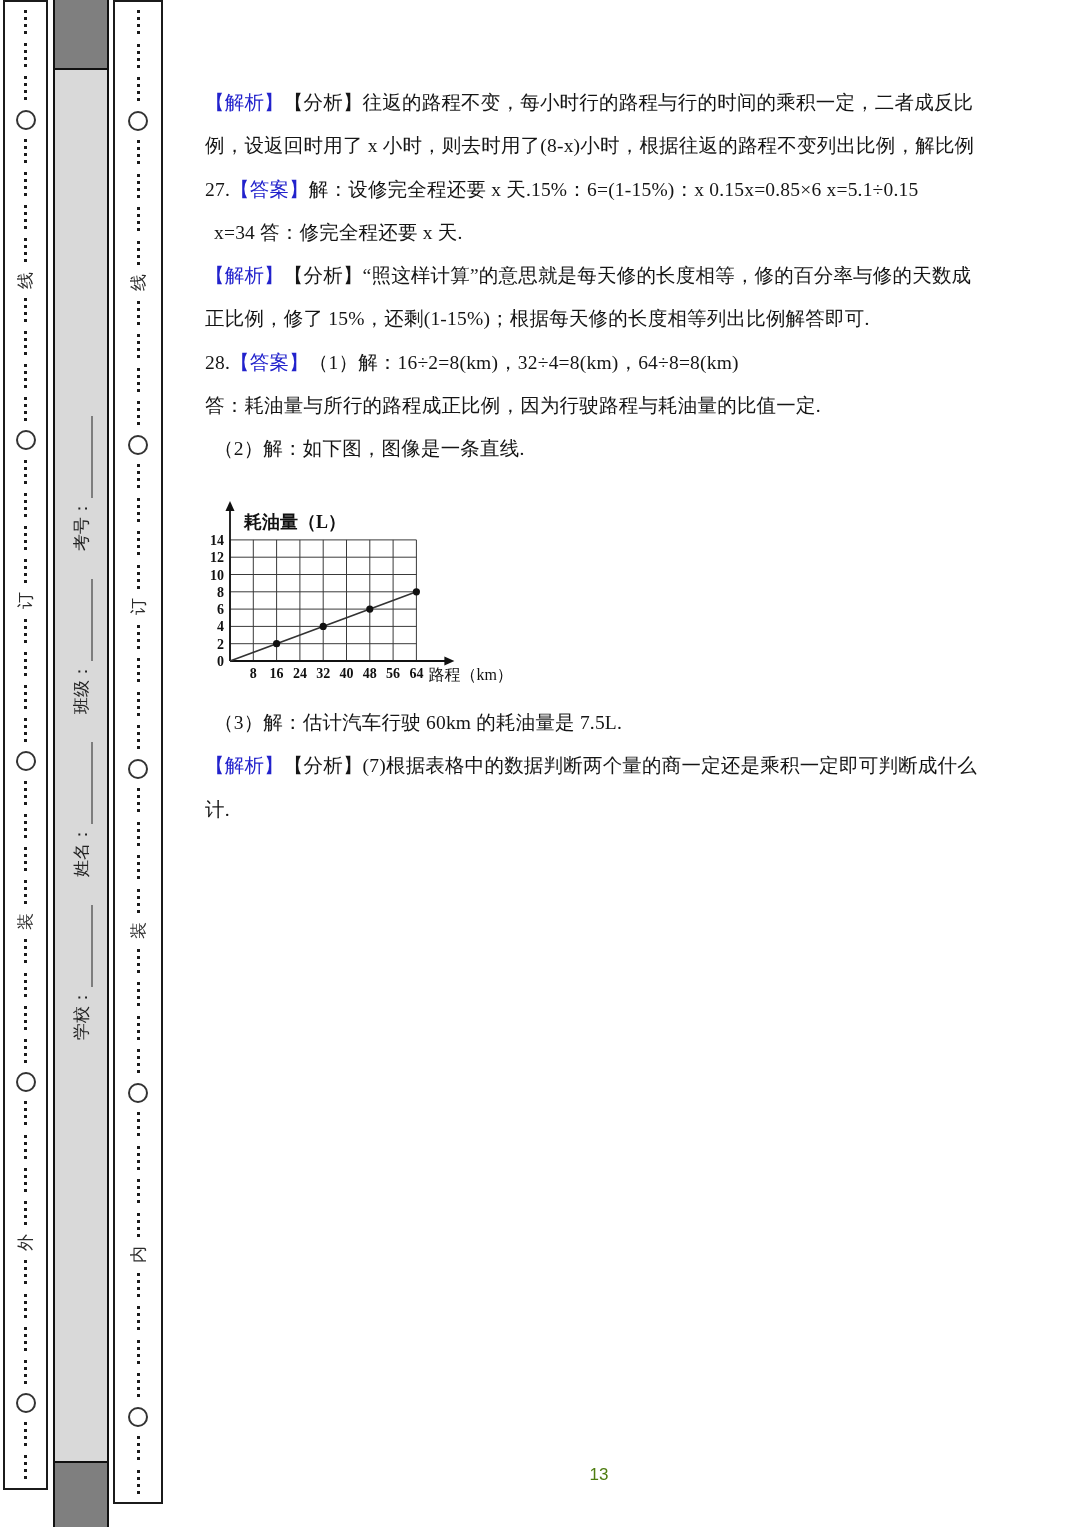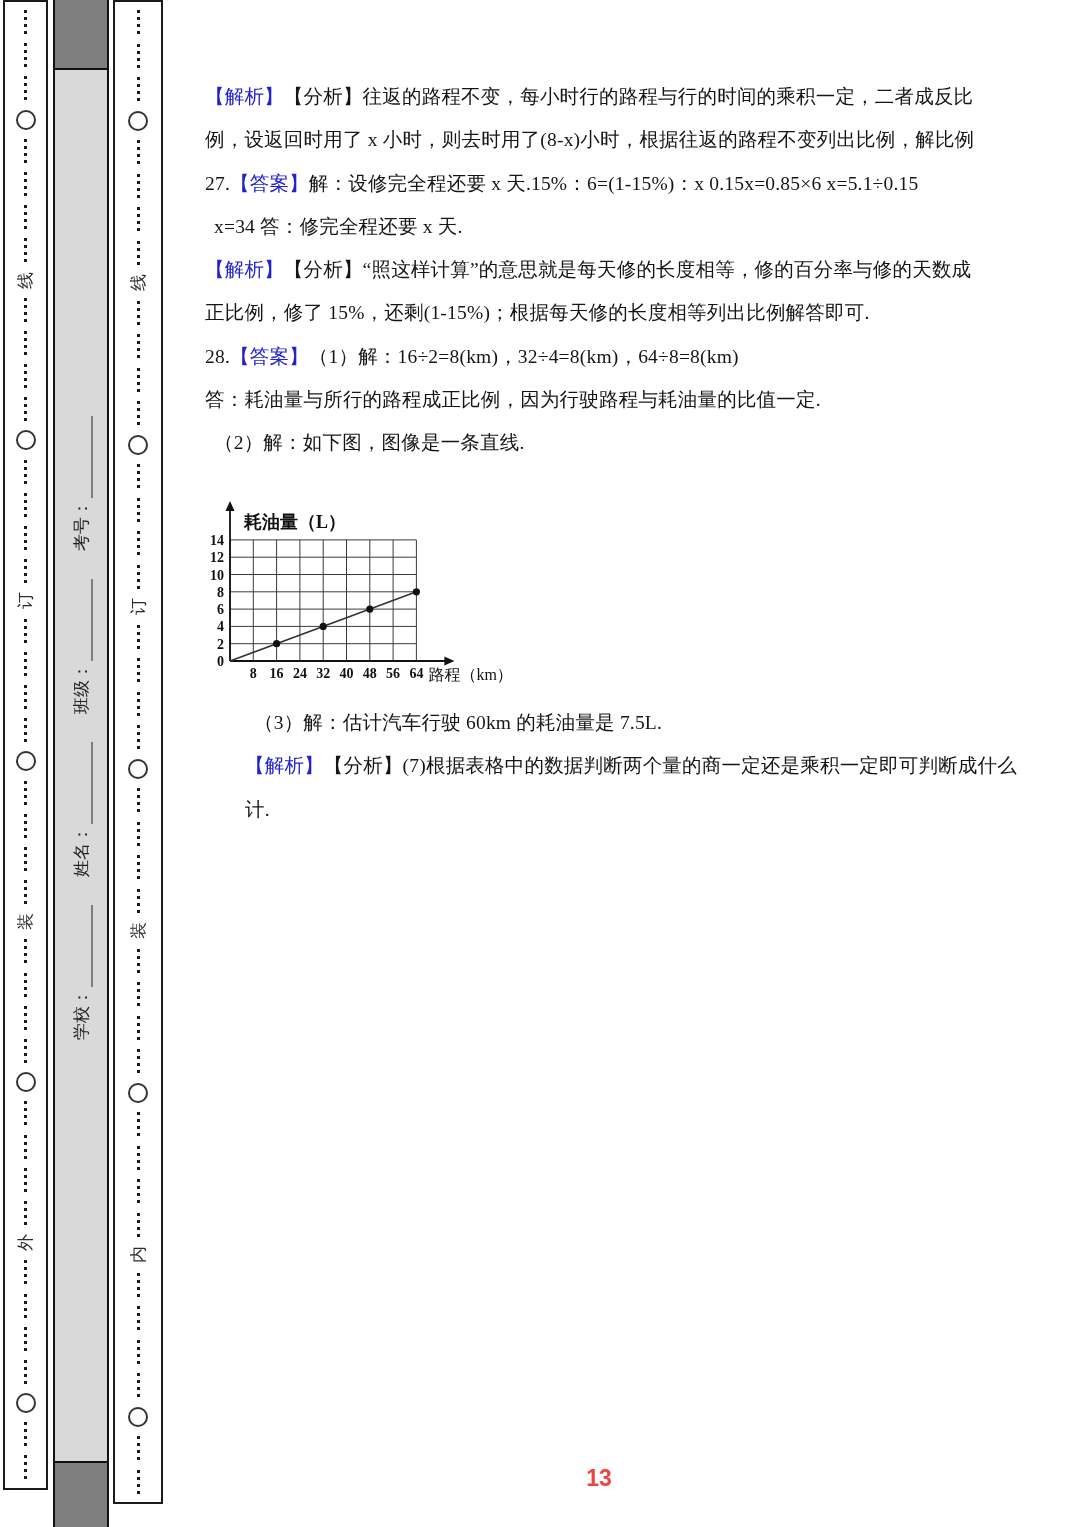"【解析】【分析】往返的路程不变，每小时行的路程与行的时间的乘积一定，二者成反比" #lines-top { top: 75px -> 81px }
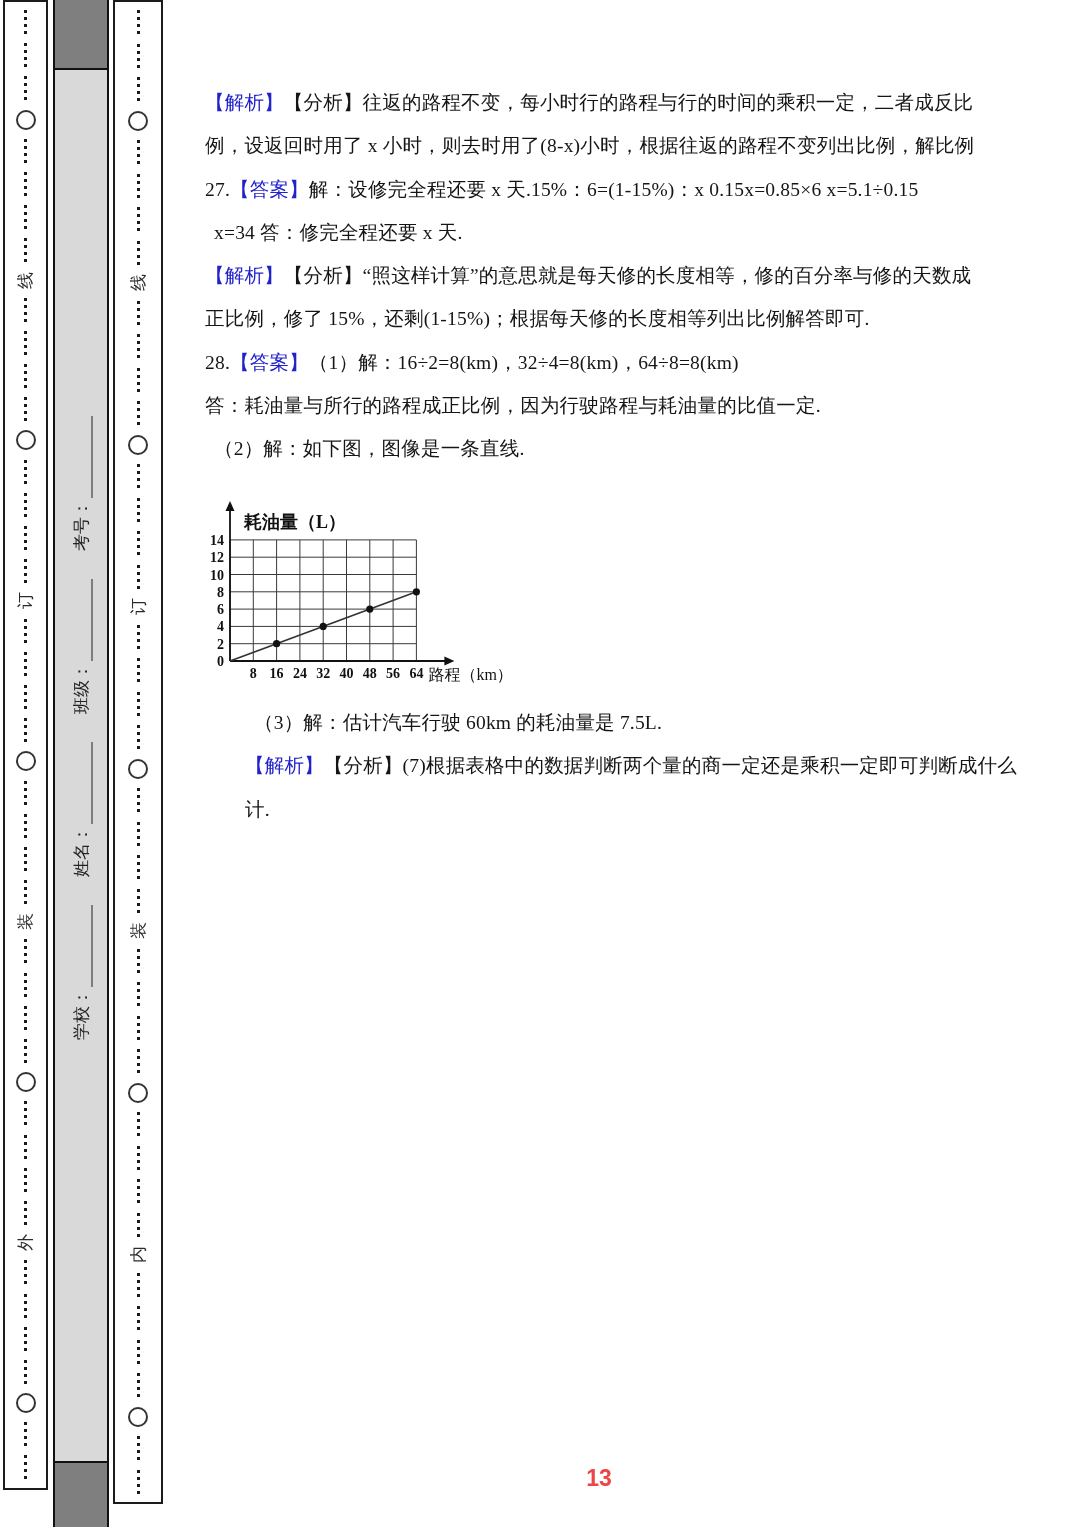"（3）解：估计汽车行驶 60km 的耗油量是 7.5L." #lines-bottom { margin-left: 40px -> none }
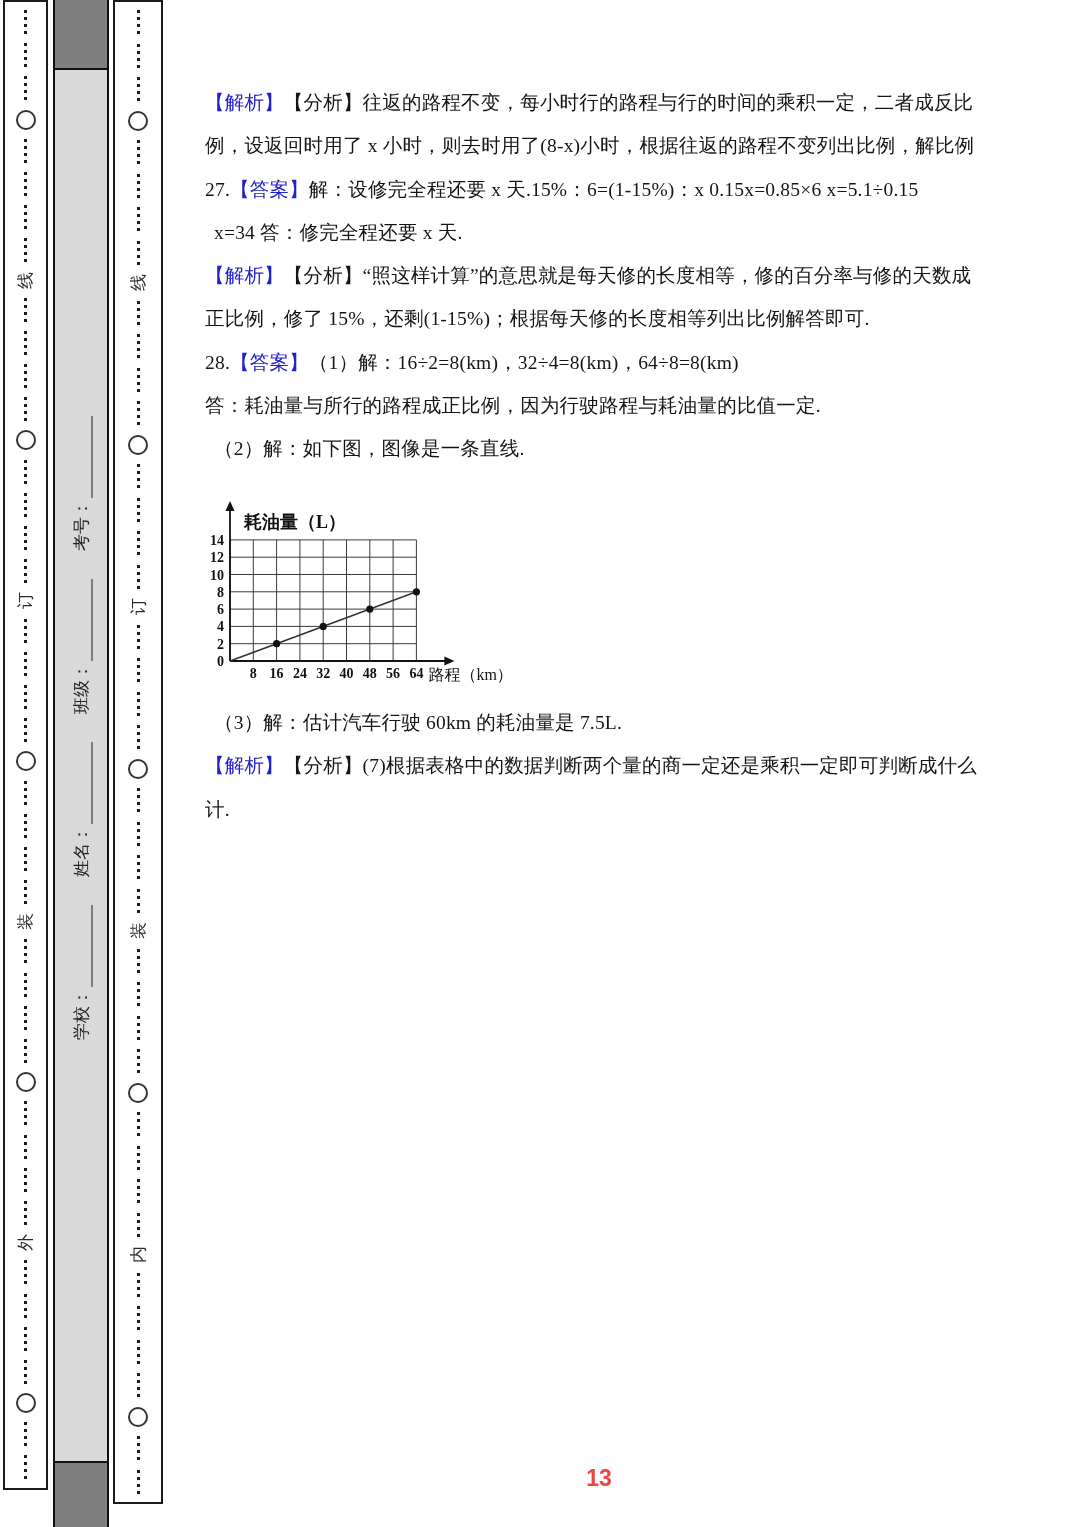"13" #pagenum { color: #ef4444 -> #4d7c0f; font-size: 23px -> 17px; font-weight: bold -> normal }
